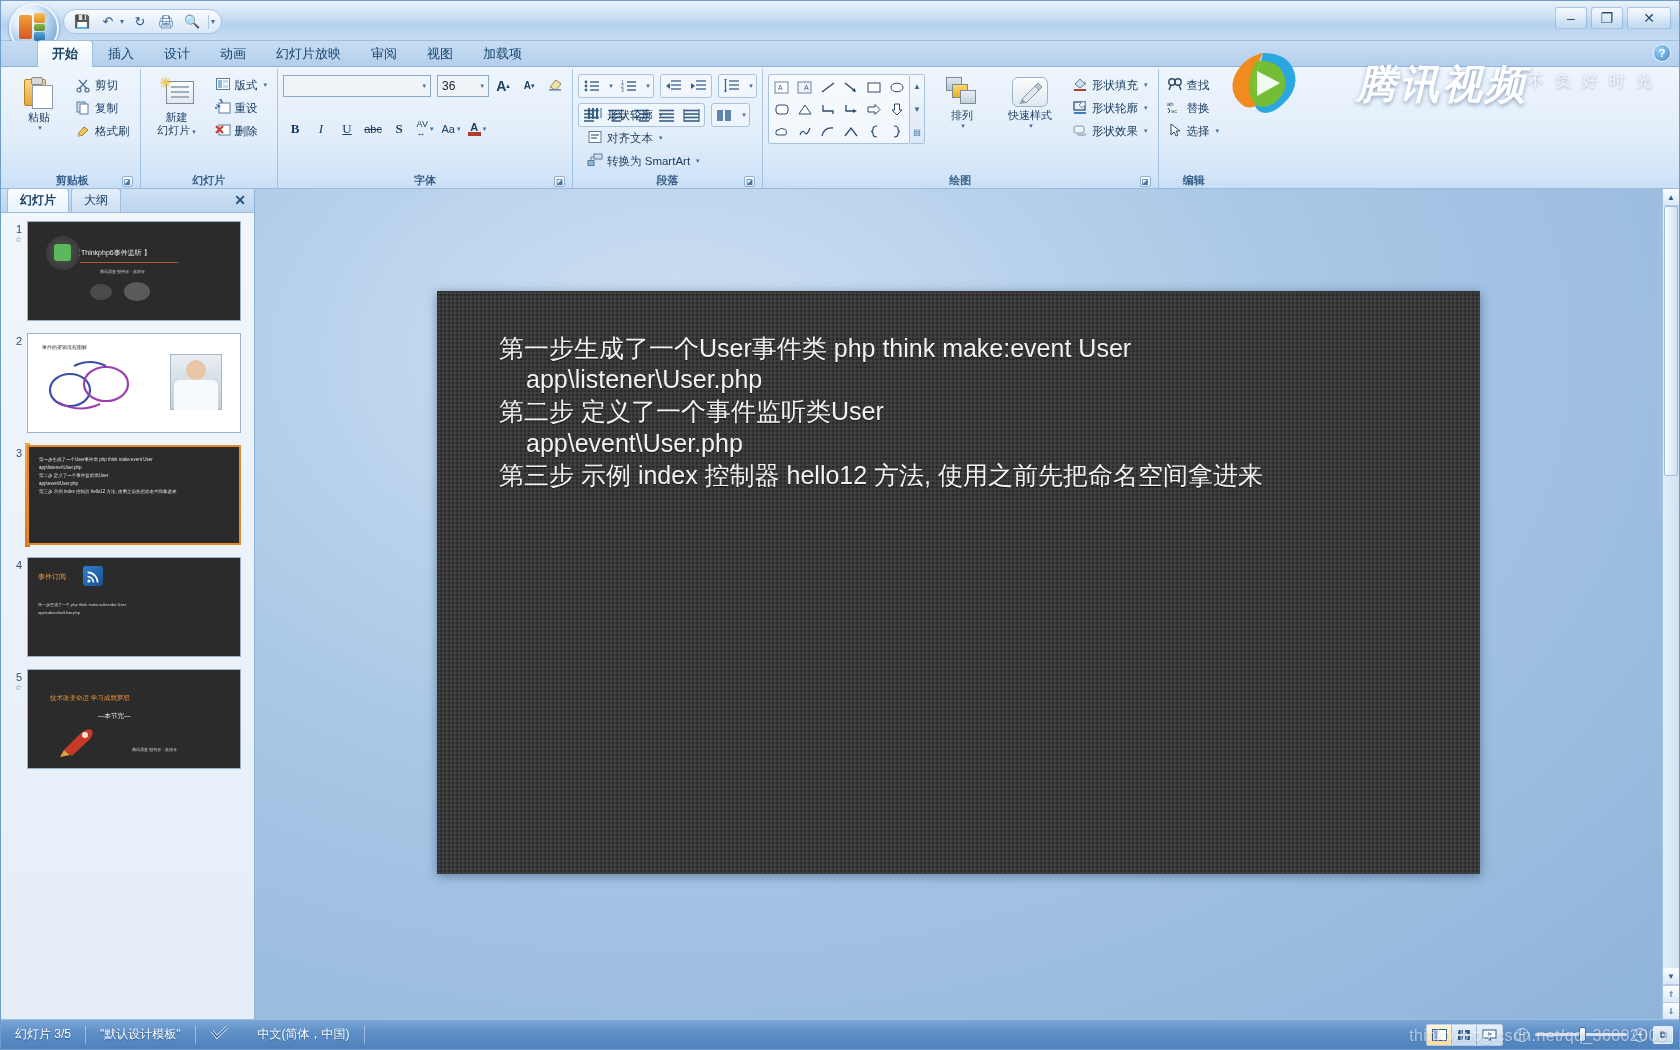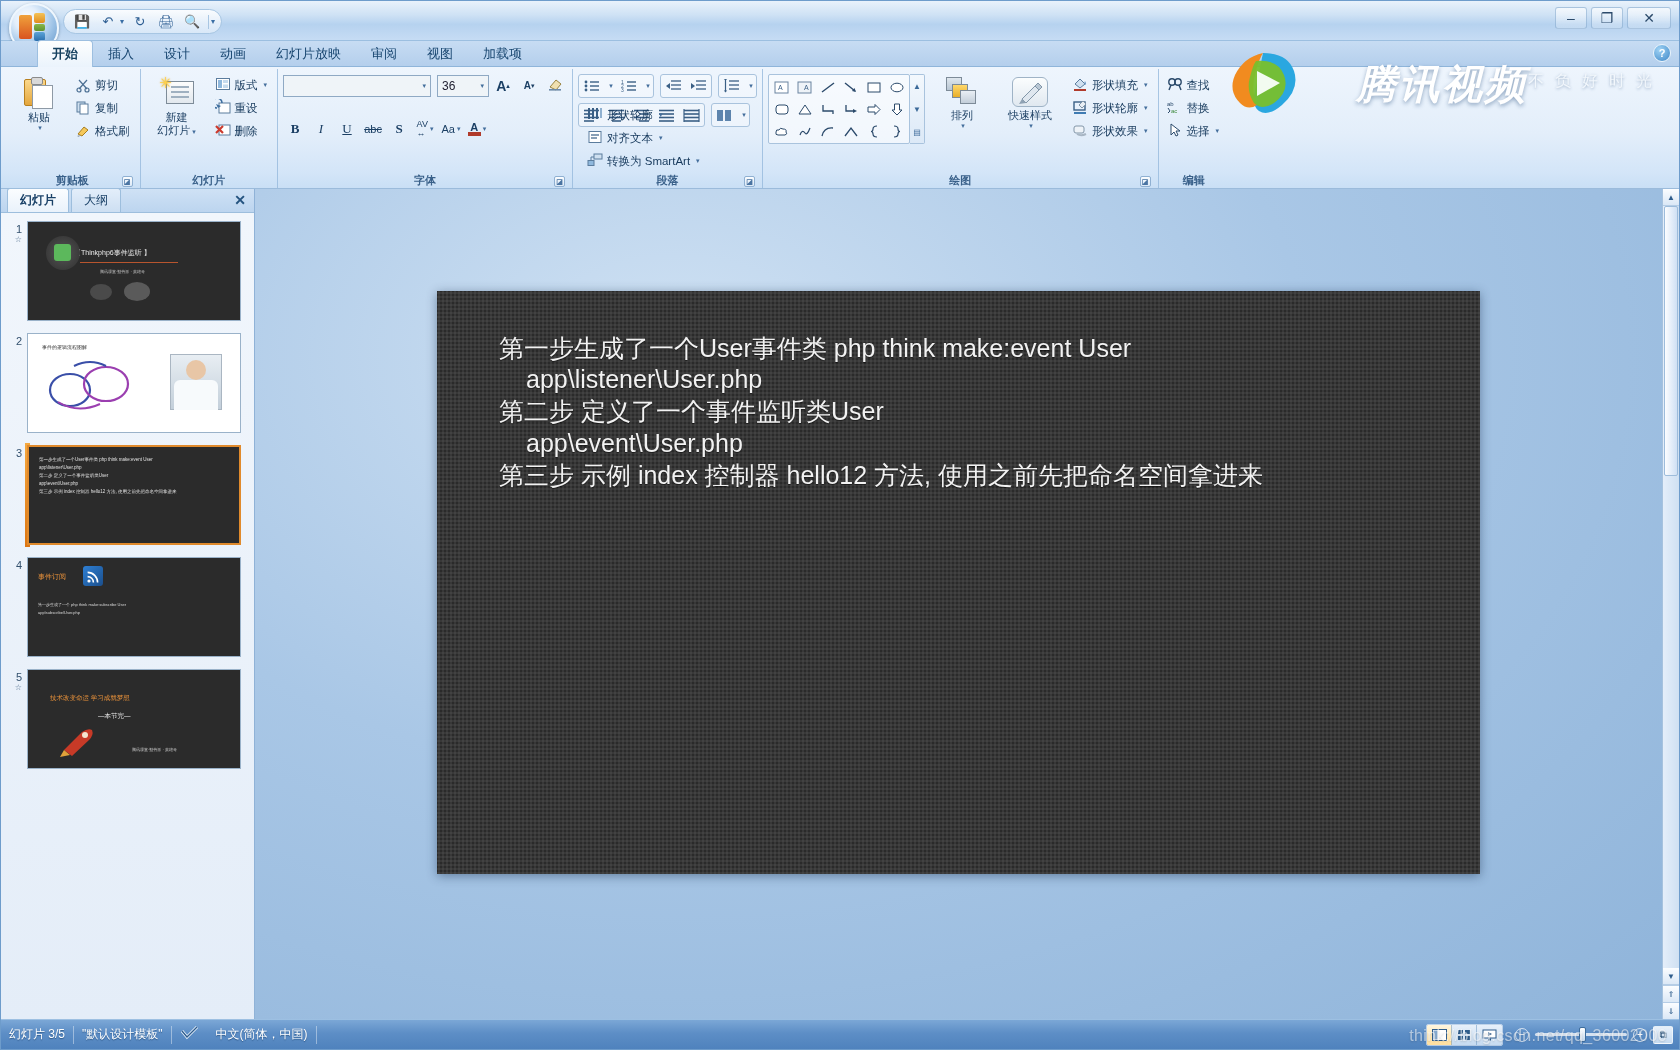"幻灯片 3/5" .sb-item { padding: 0 8px -> 0 14px }
